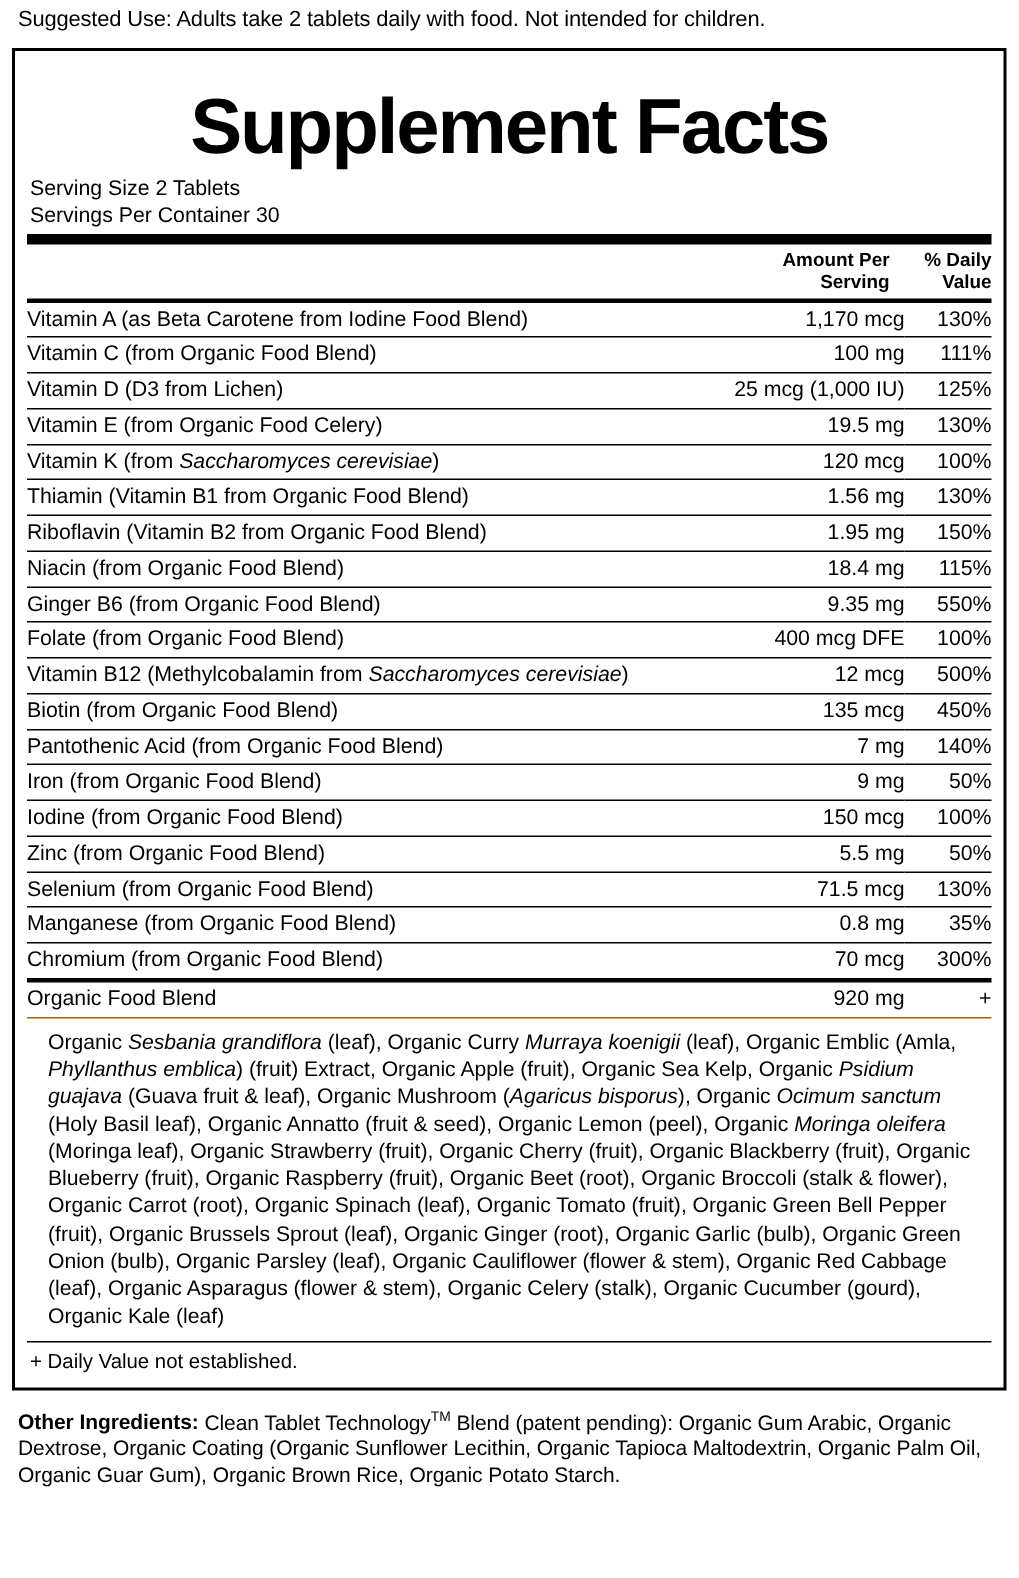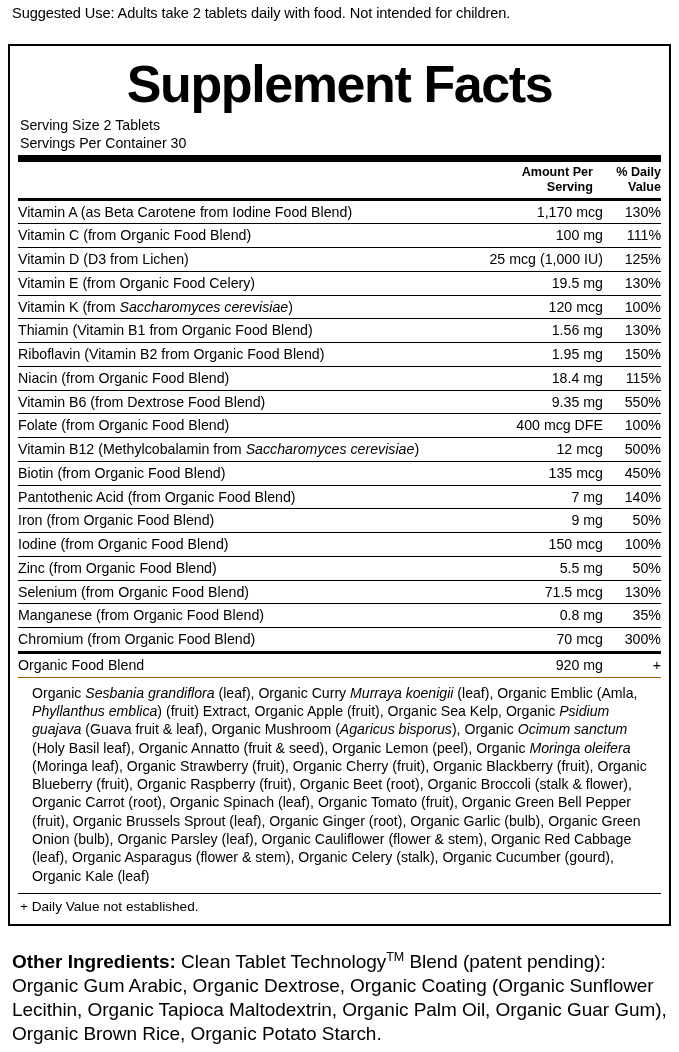"Supplement Facts" .panel { margin: 16px 2px -> 4px 2px; padding: 10px 8px 8px 8px -> 23px 8px 8px 8px }
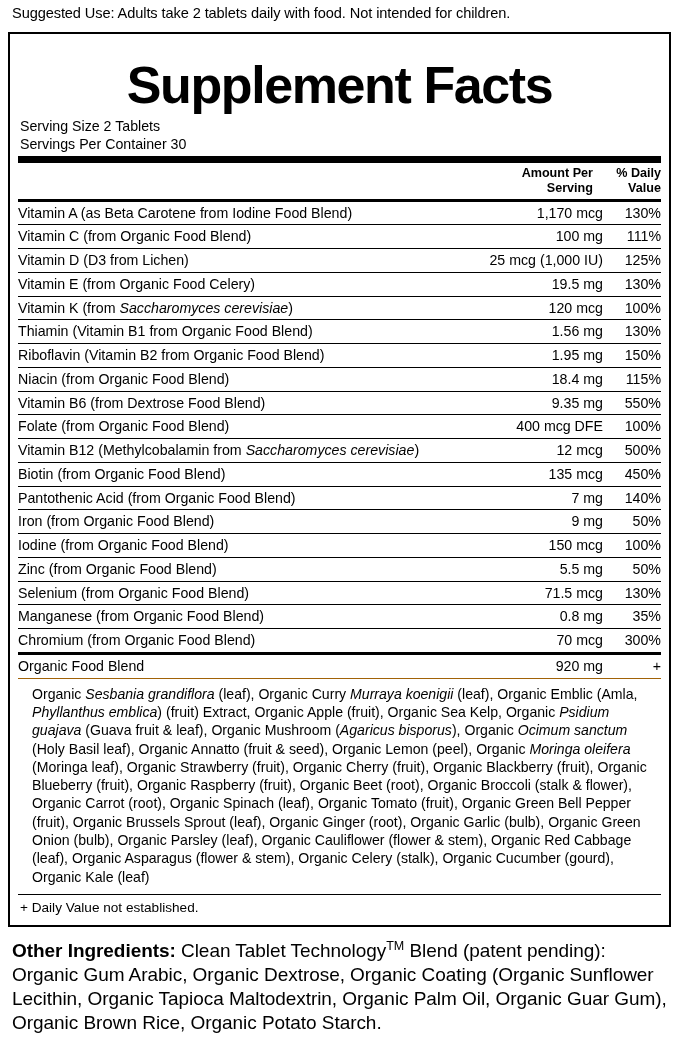"Vitamin B6 (from Dextrose Food" td.name { text: Vitamin B6 (from Dextrose -> Ginger B6 (from Organic }
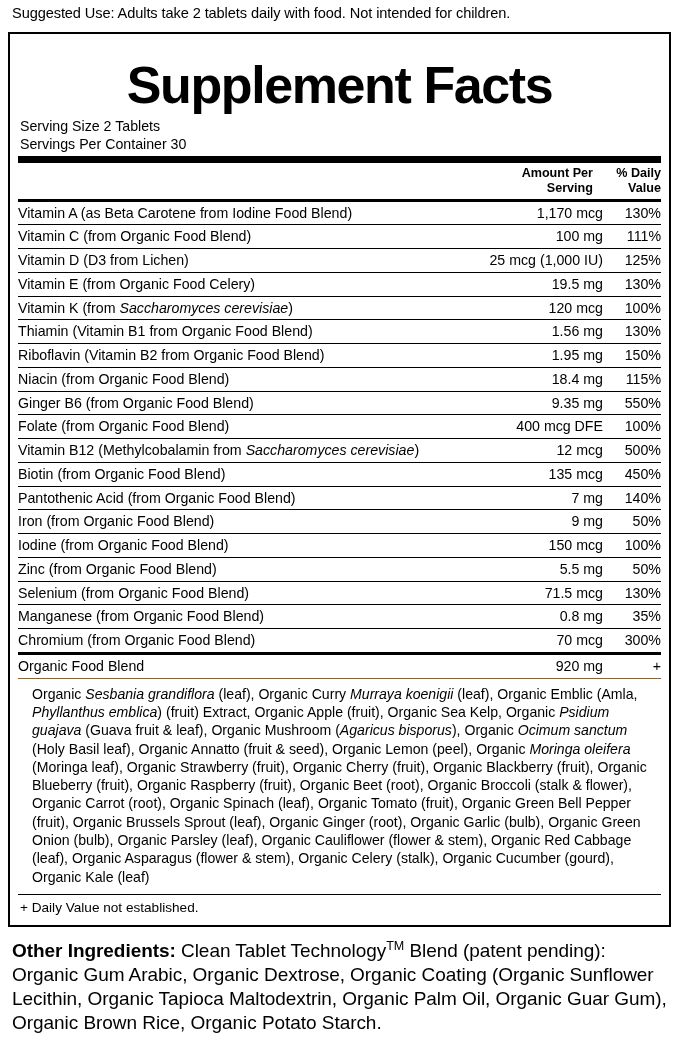"Other Ingredients: Clean Tablet" .other { font-size: 19px -> 14px }
